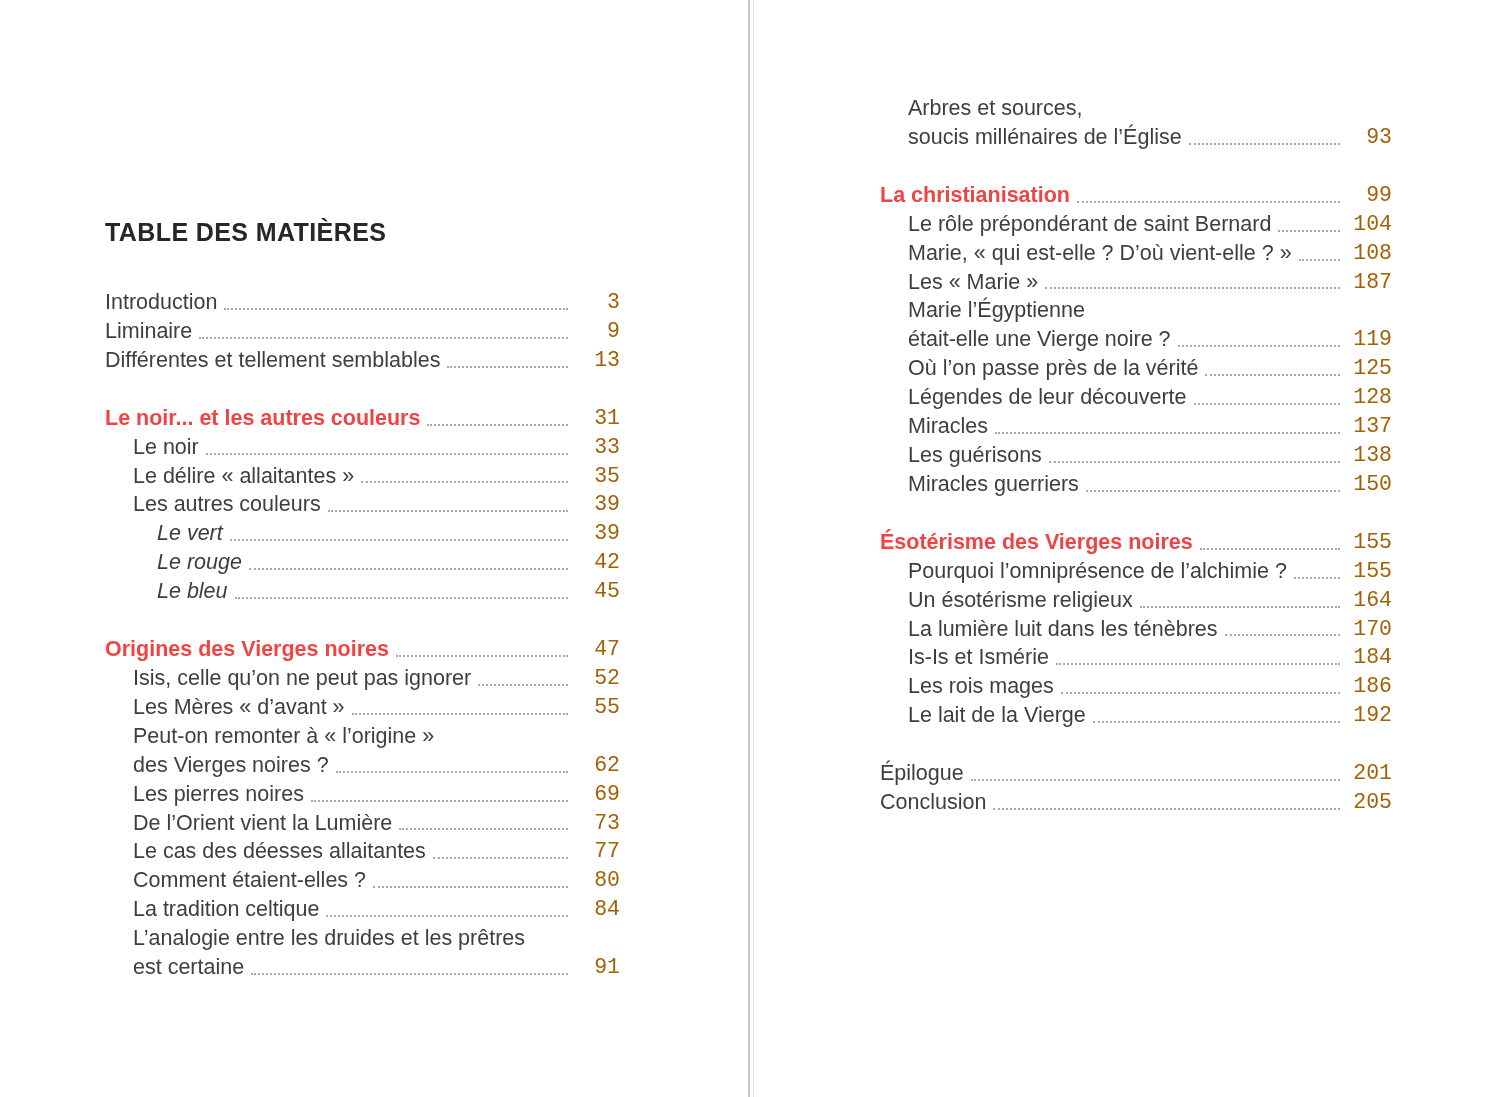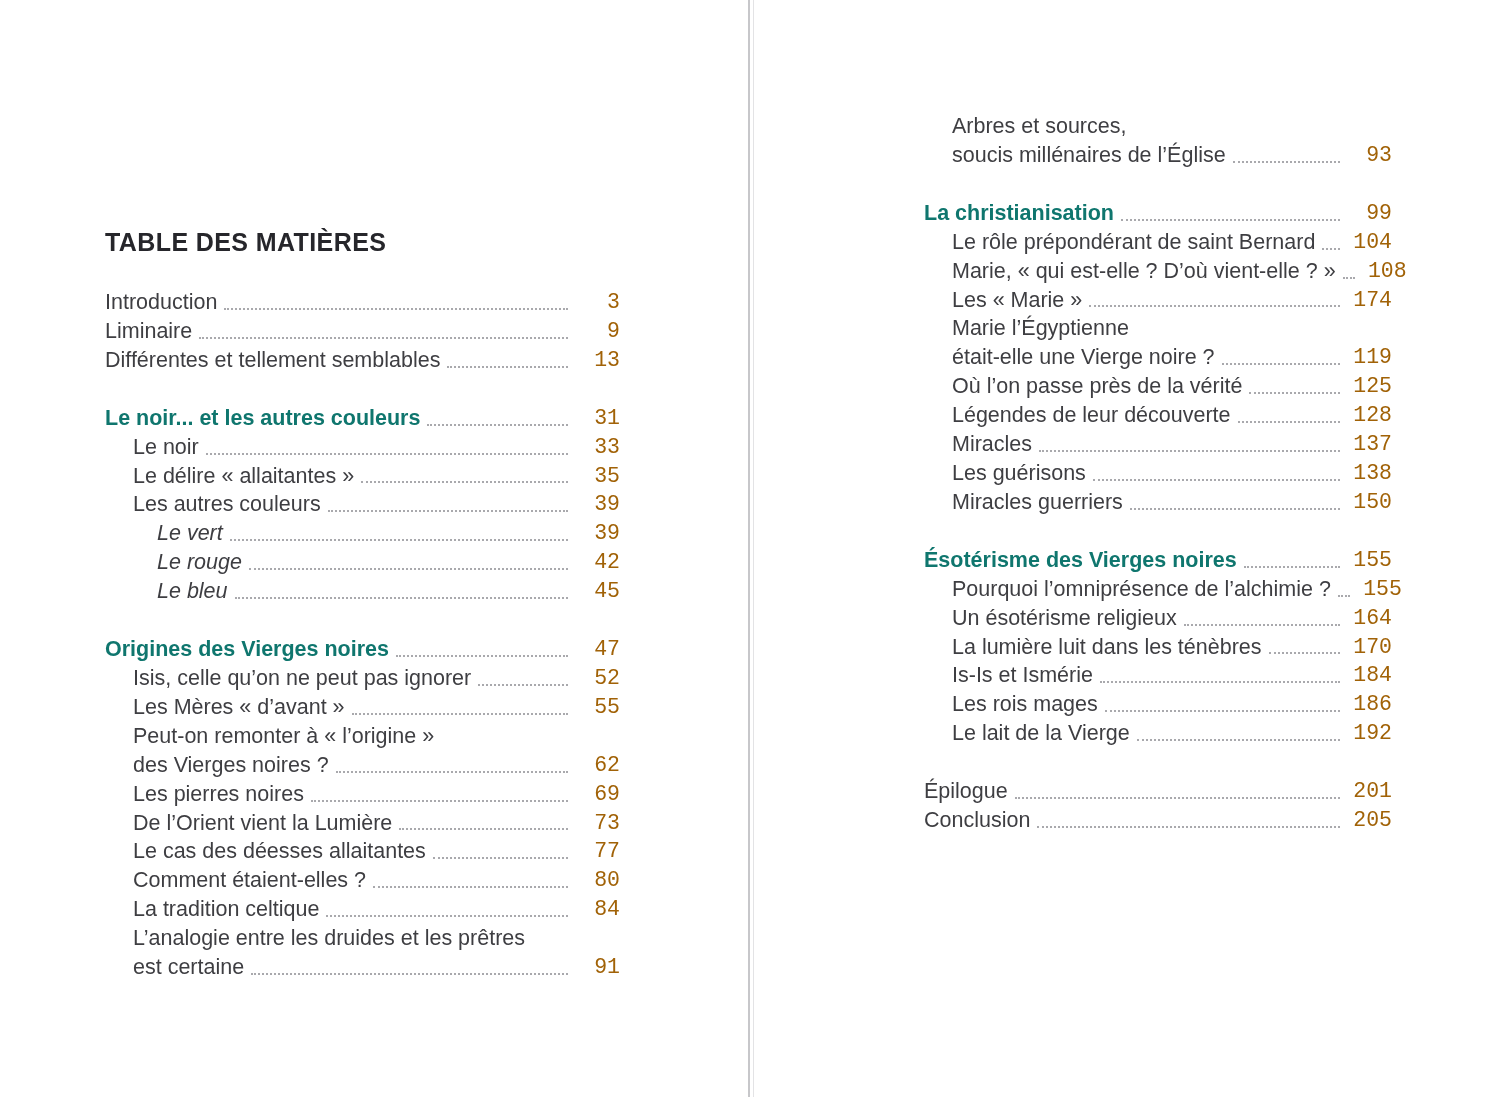"Arbres et sources," .page-right .rows { margin-left: 44px -> none; top: 112px -> 94px }
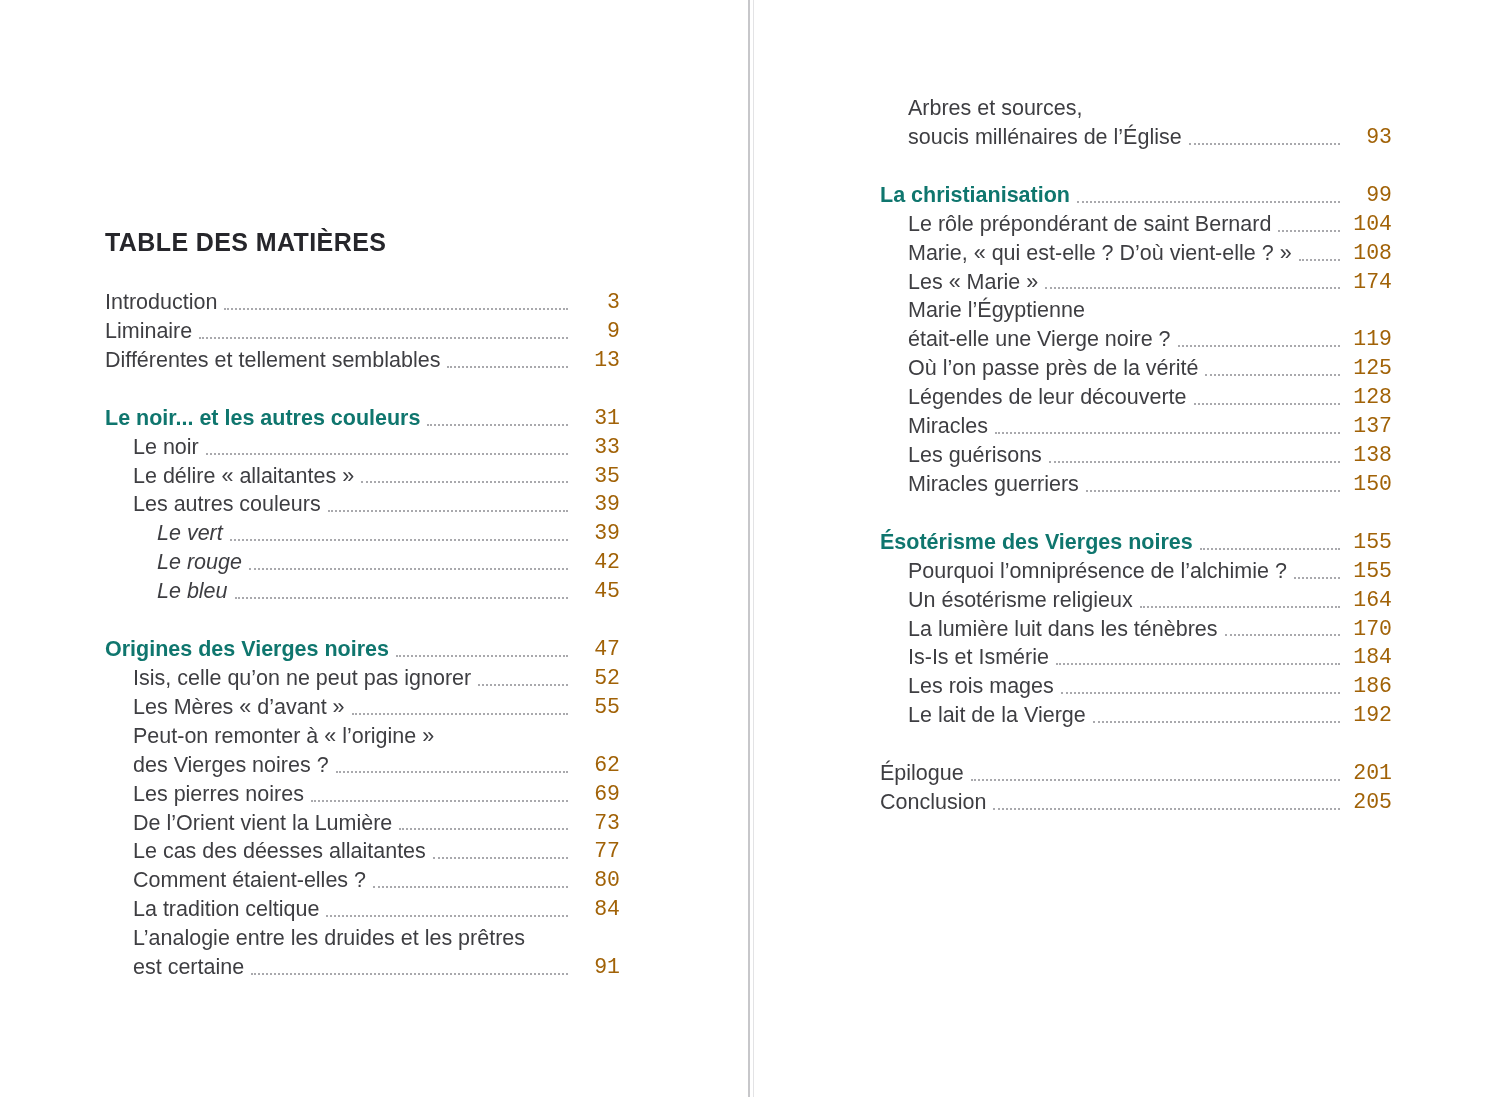"La christianisation" .row.bold .label { color: #0f766e -> #ef4444 }
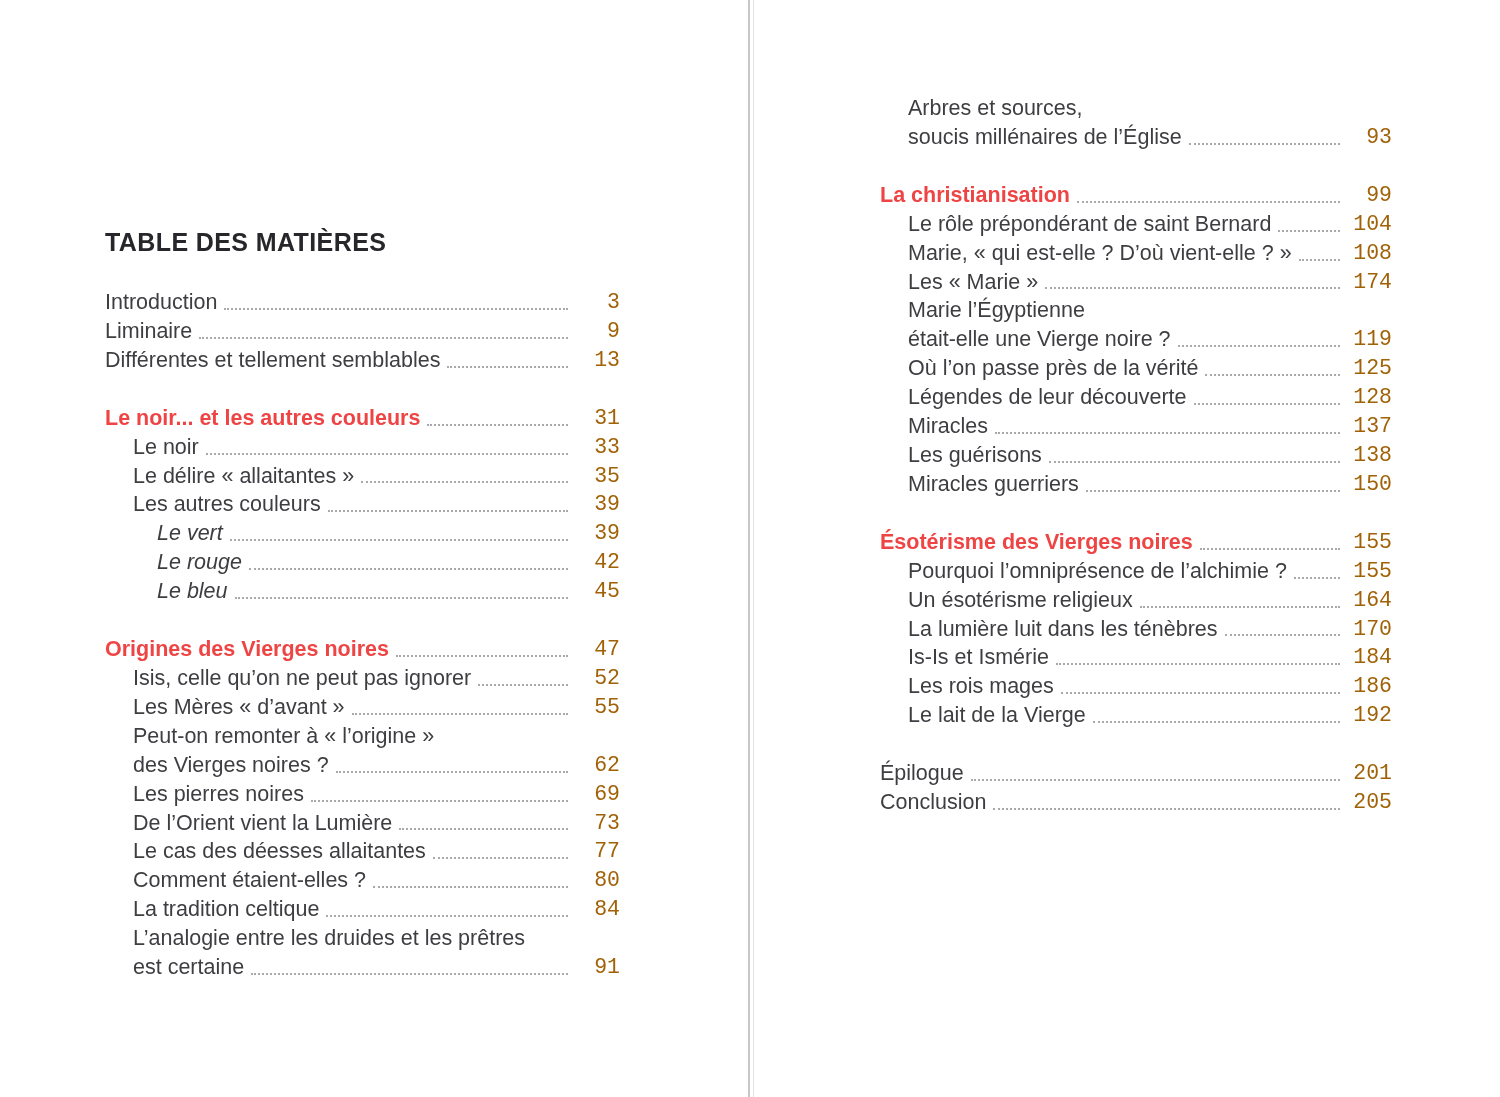"TABLE DES MATIÈRES" .toc-title { top: 228px -> 218px }
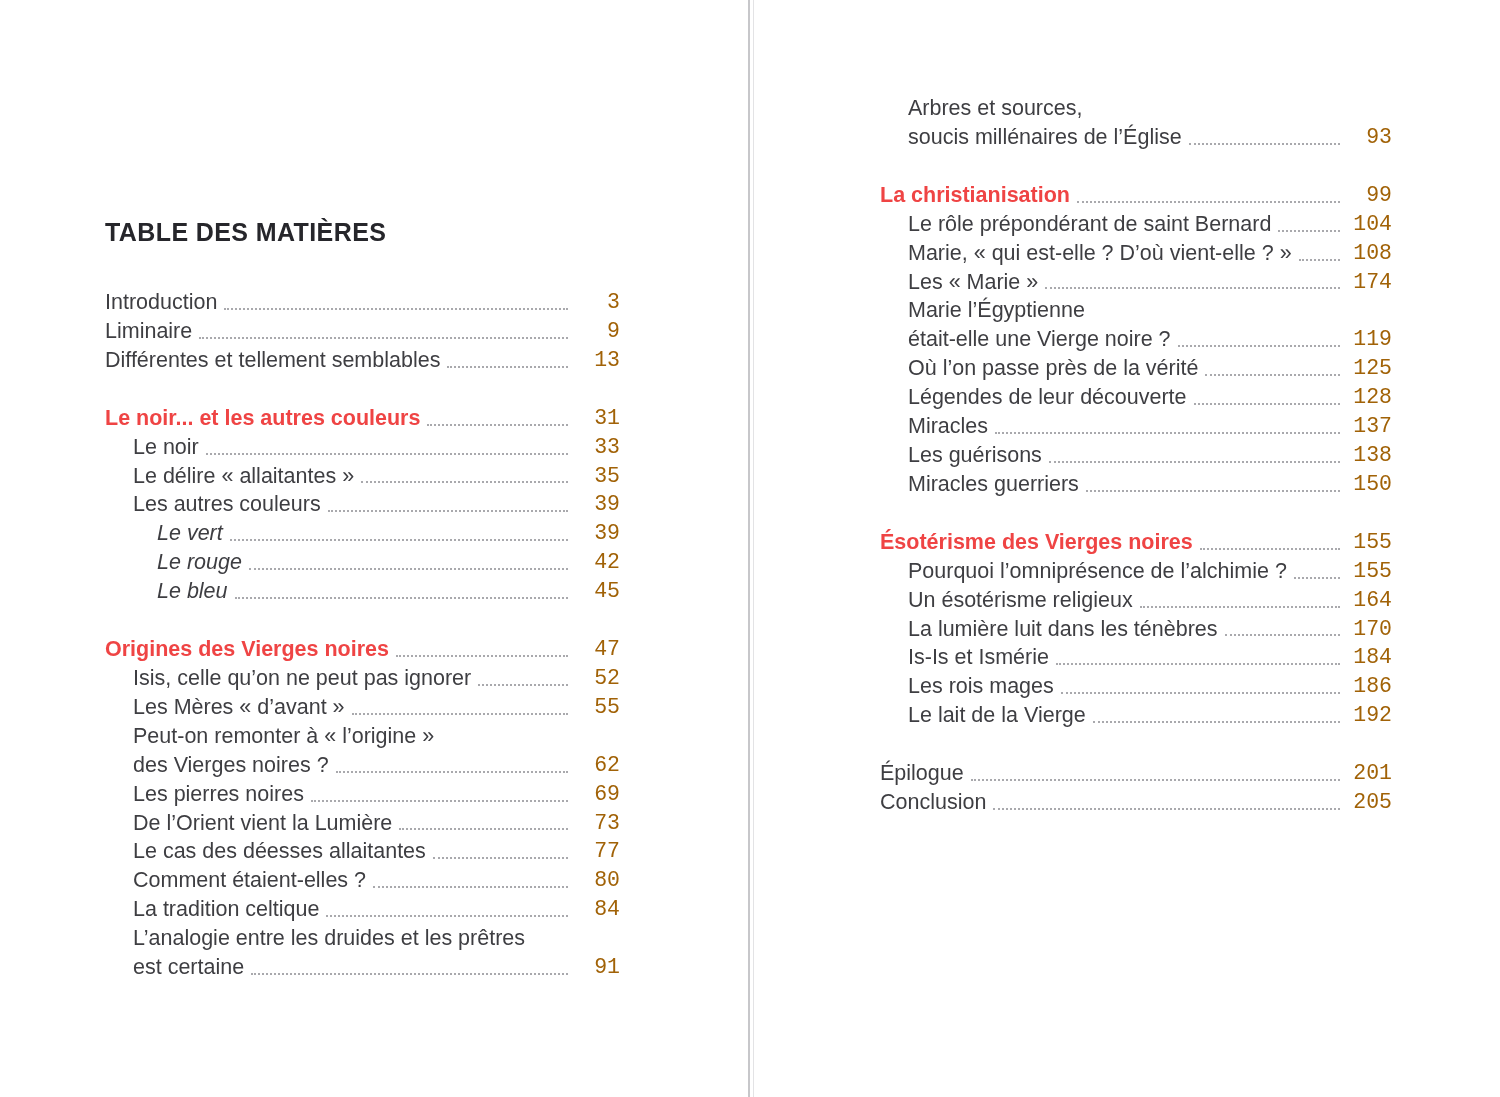"174" span.num { text: 174 -> 187 }
